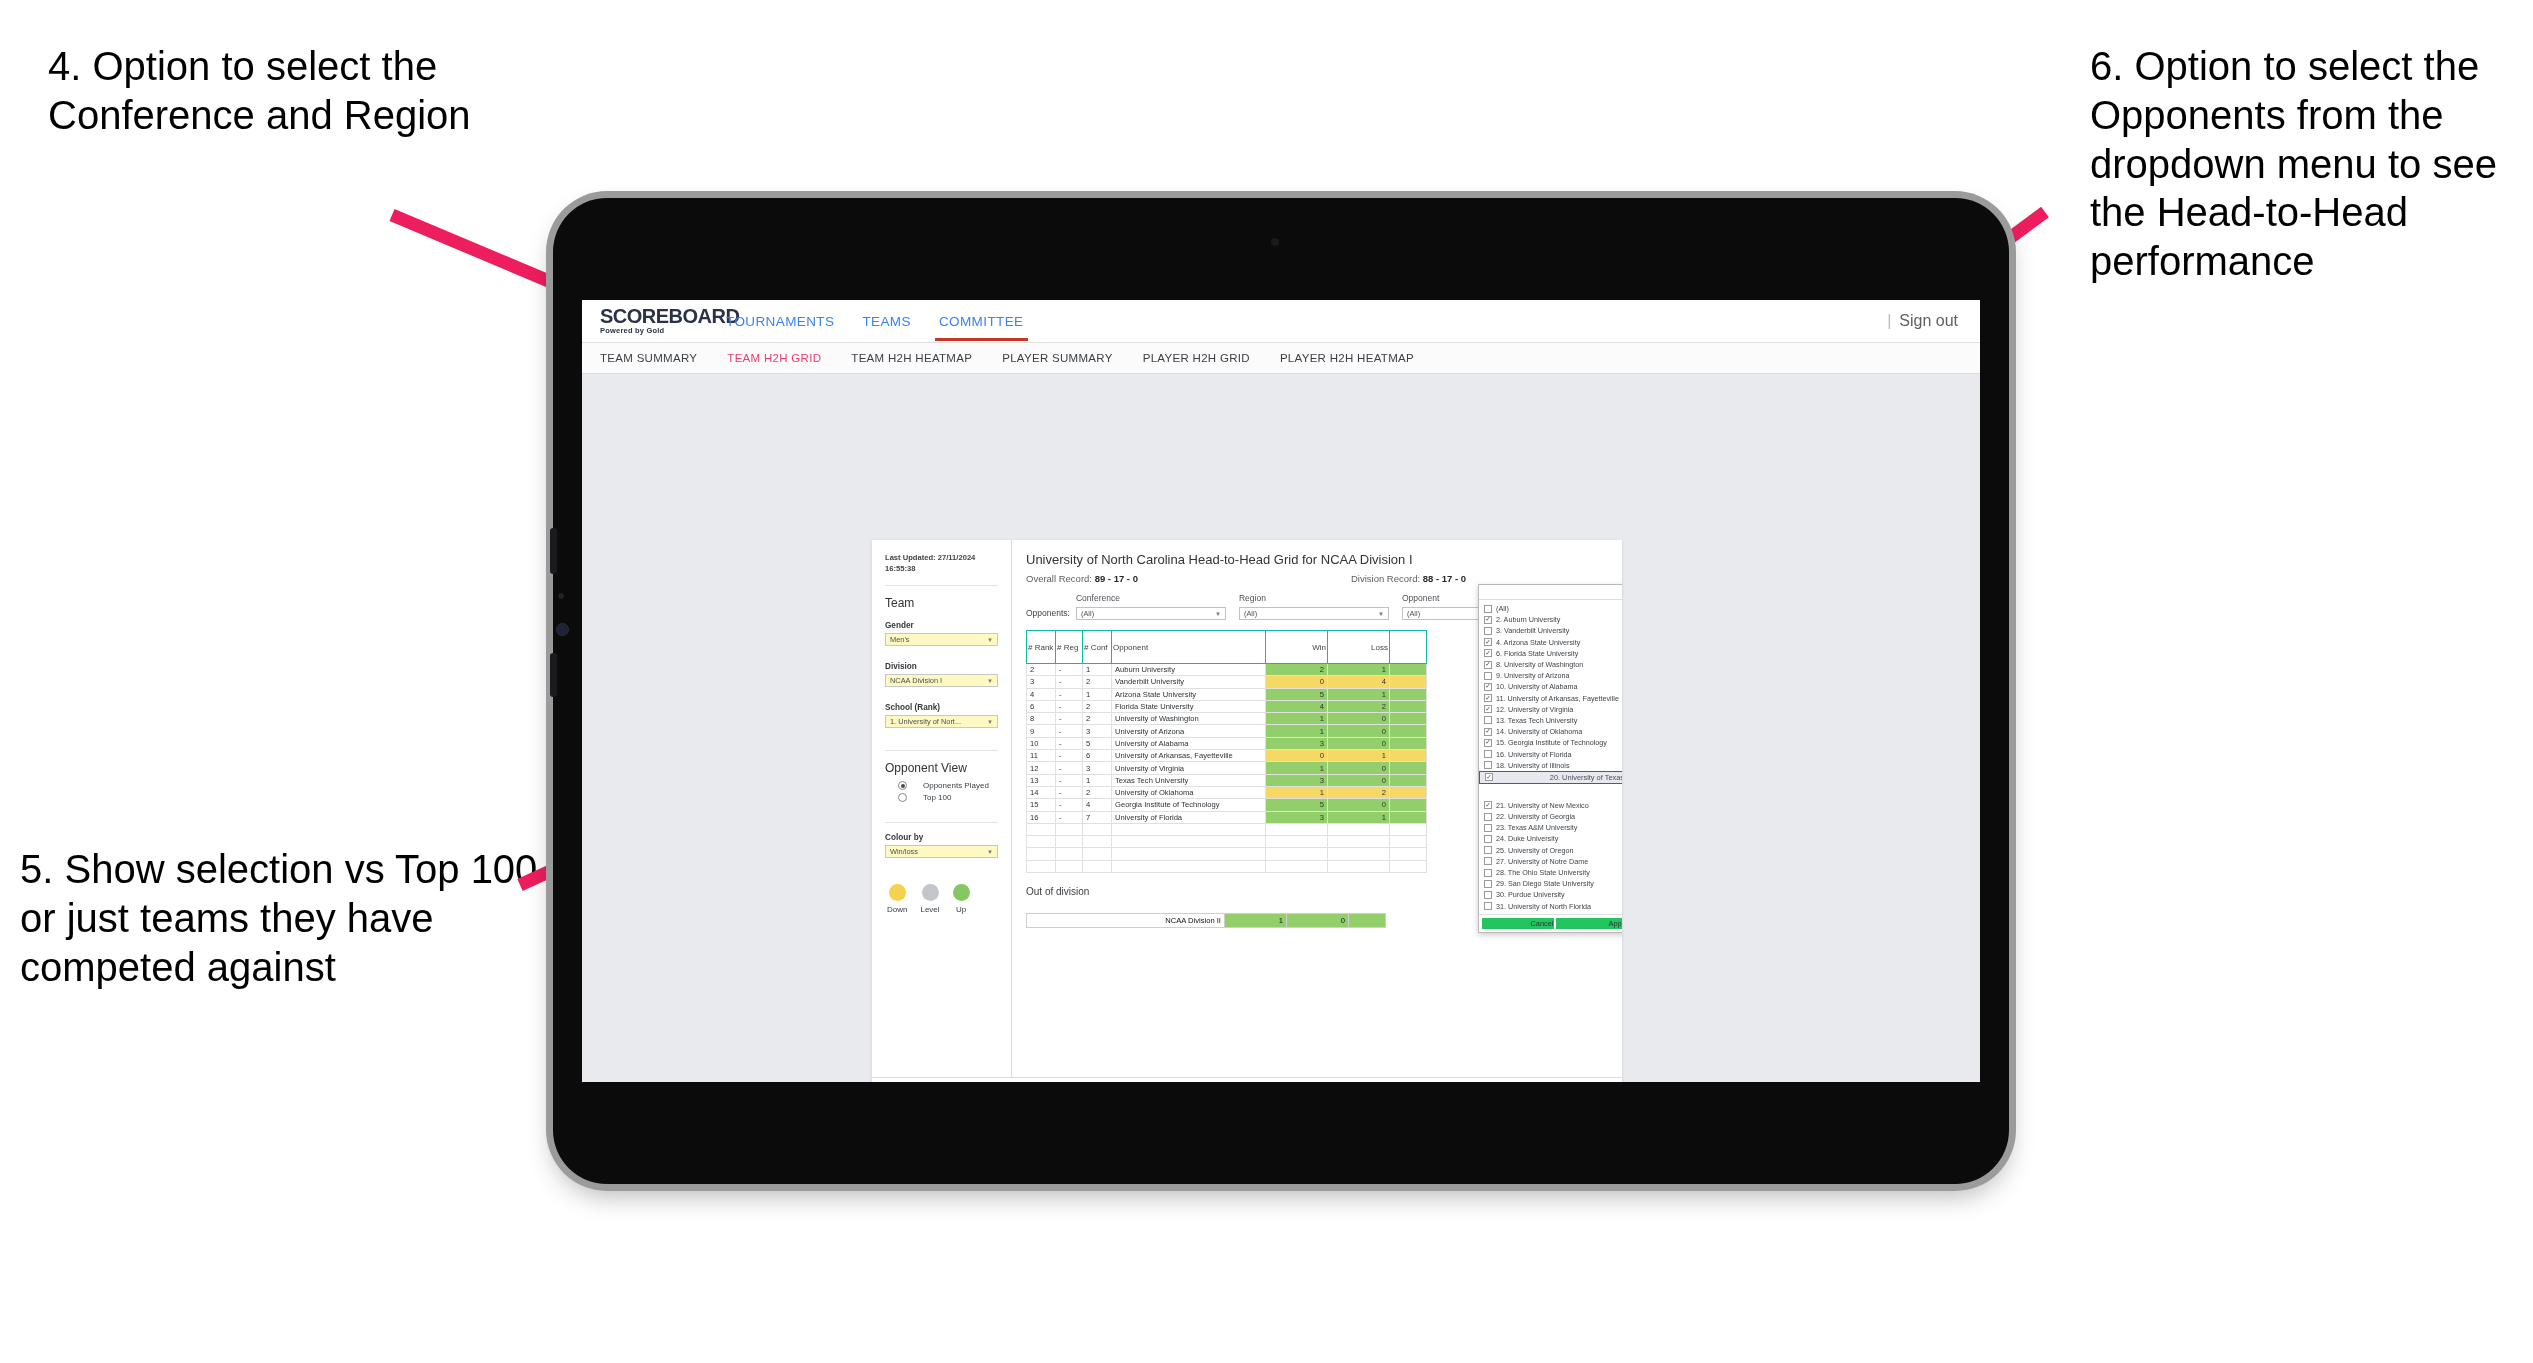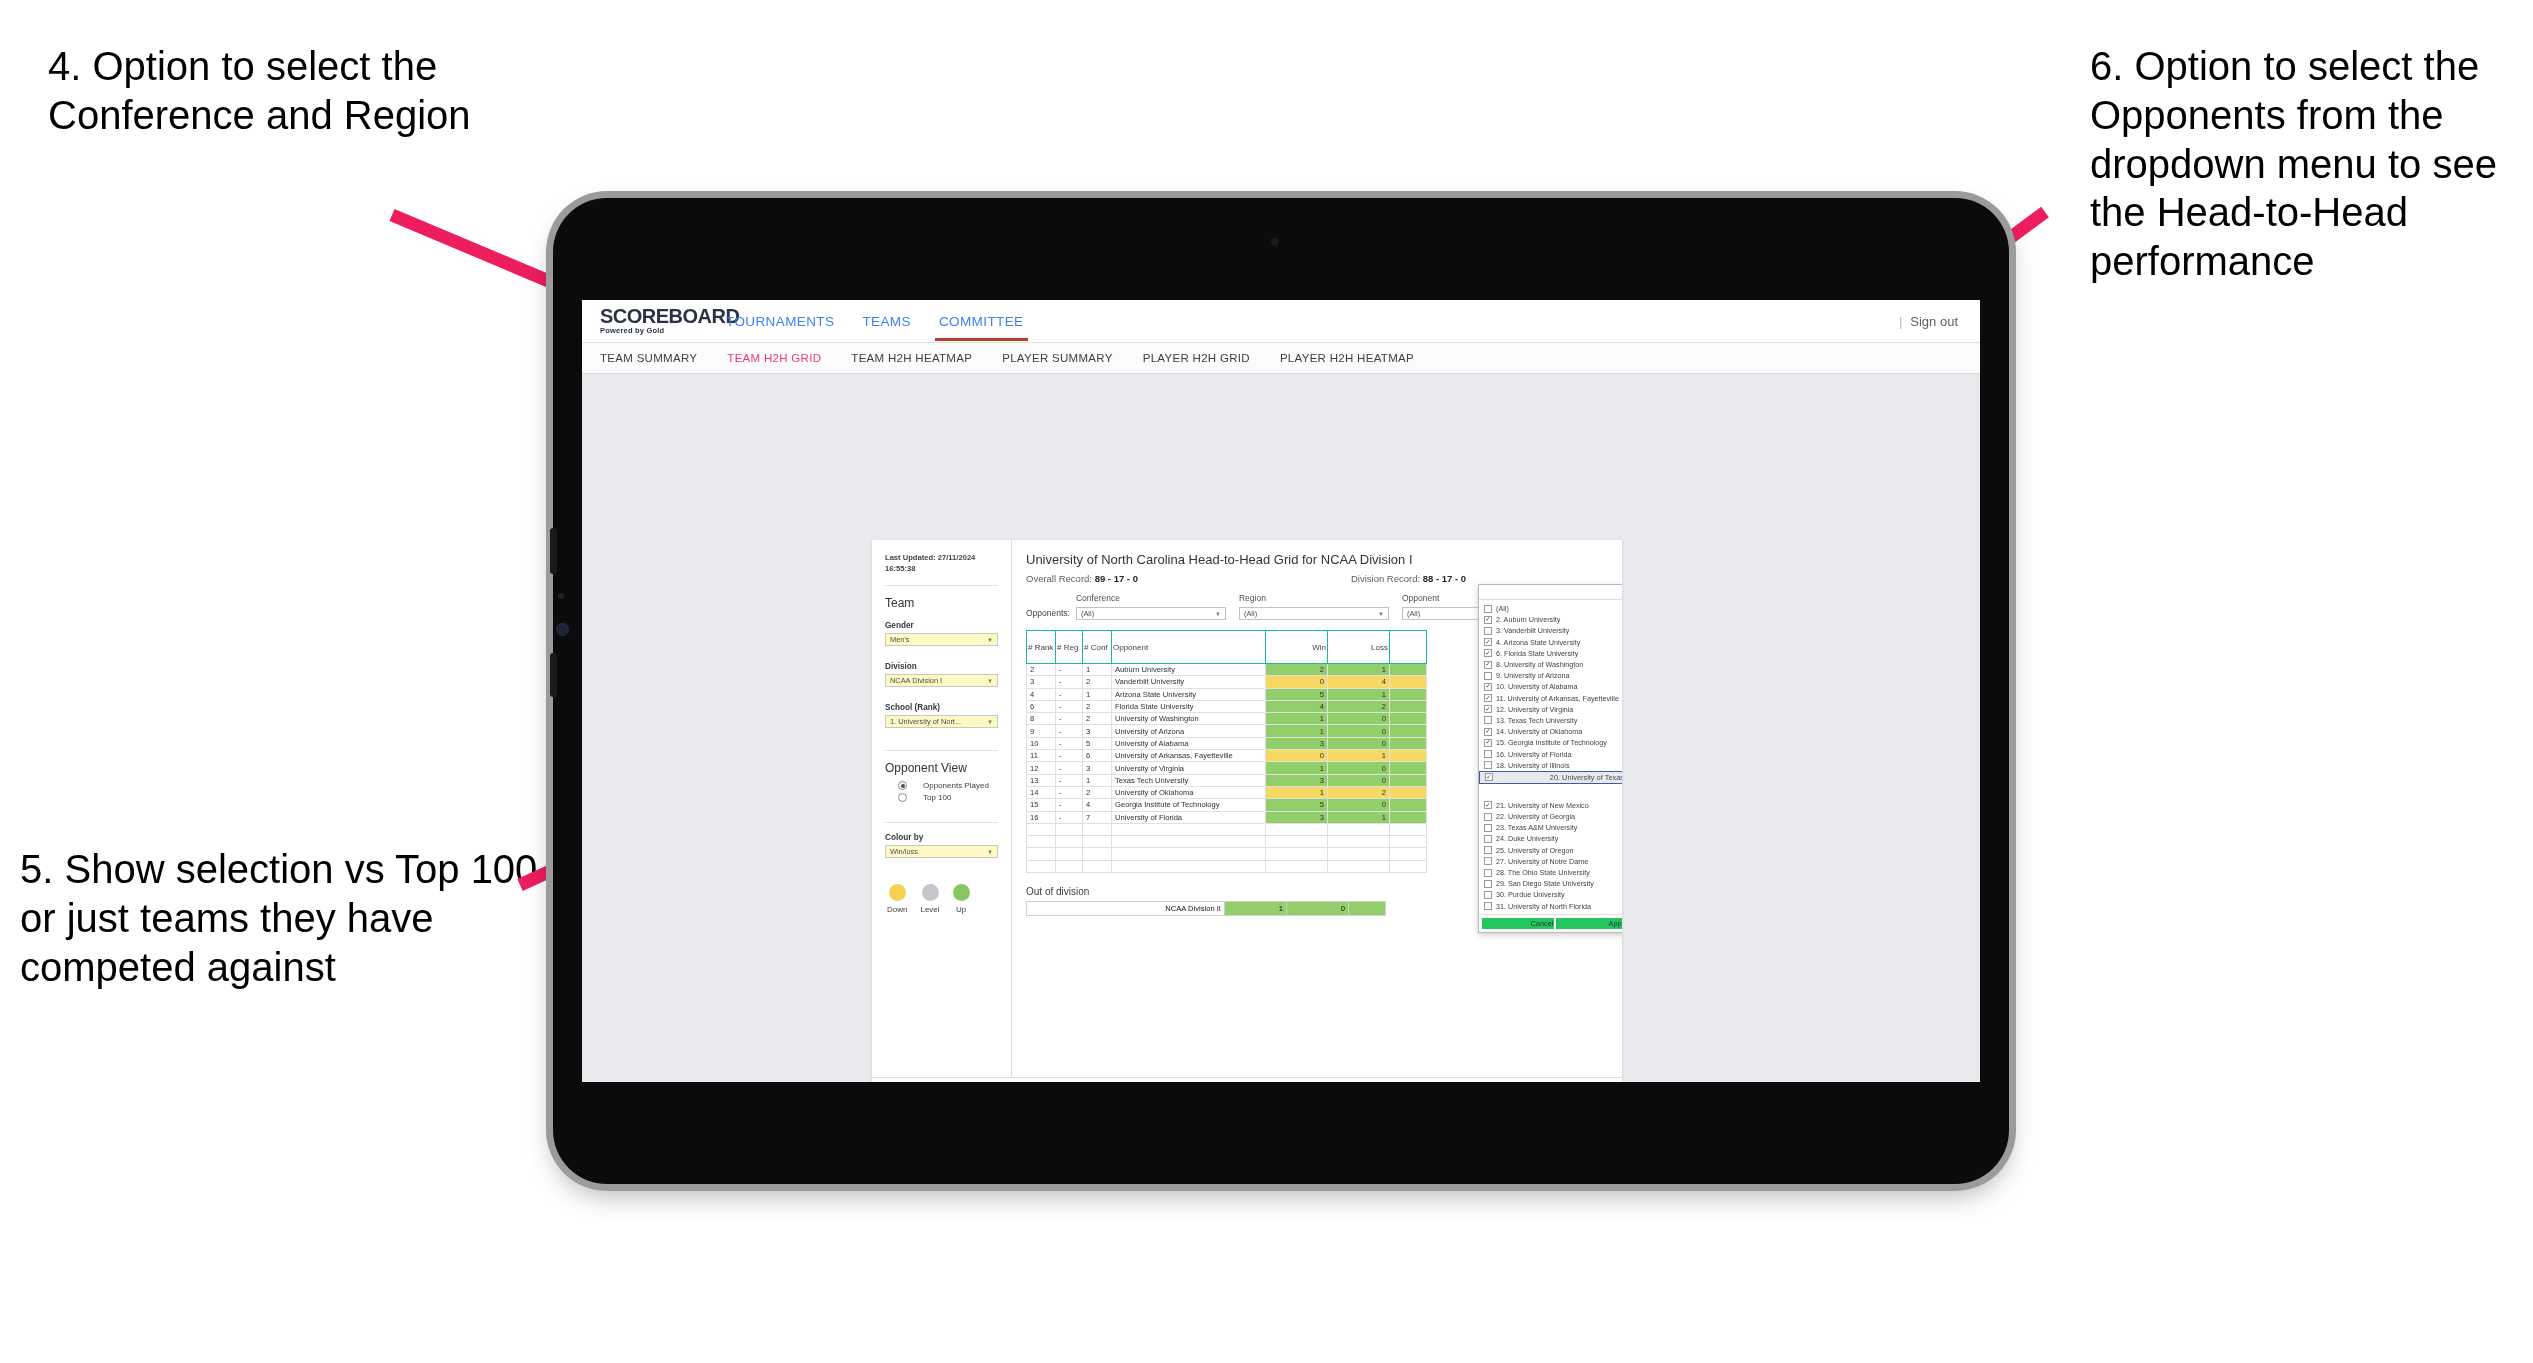"| Sign out" .signout { font-size: 13px -> 16px }
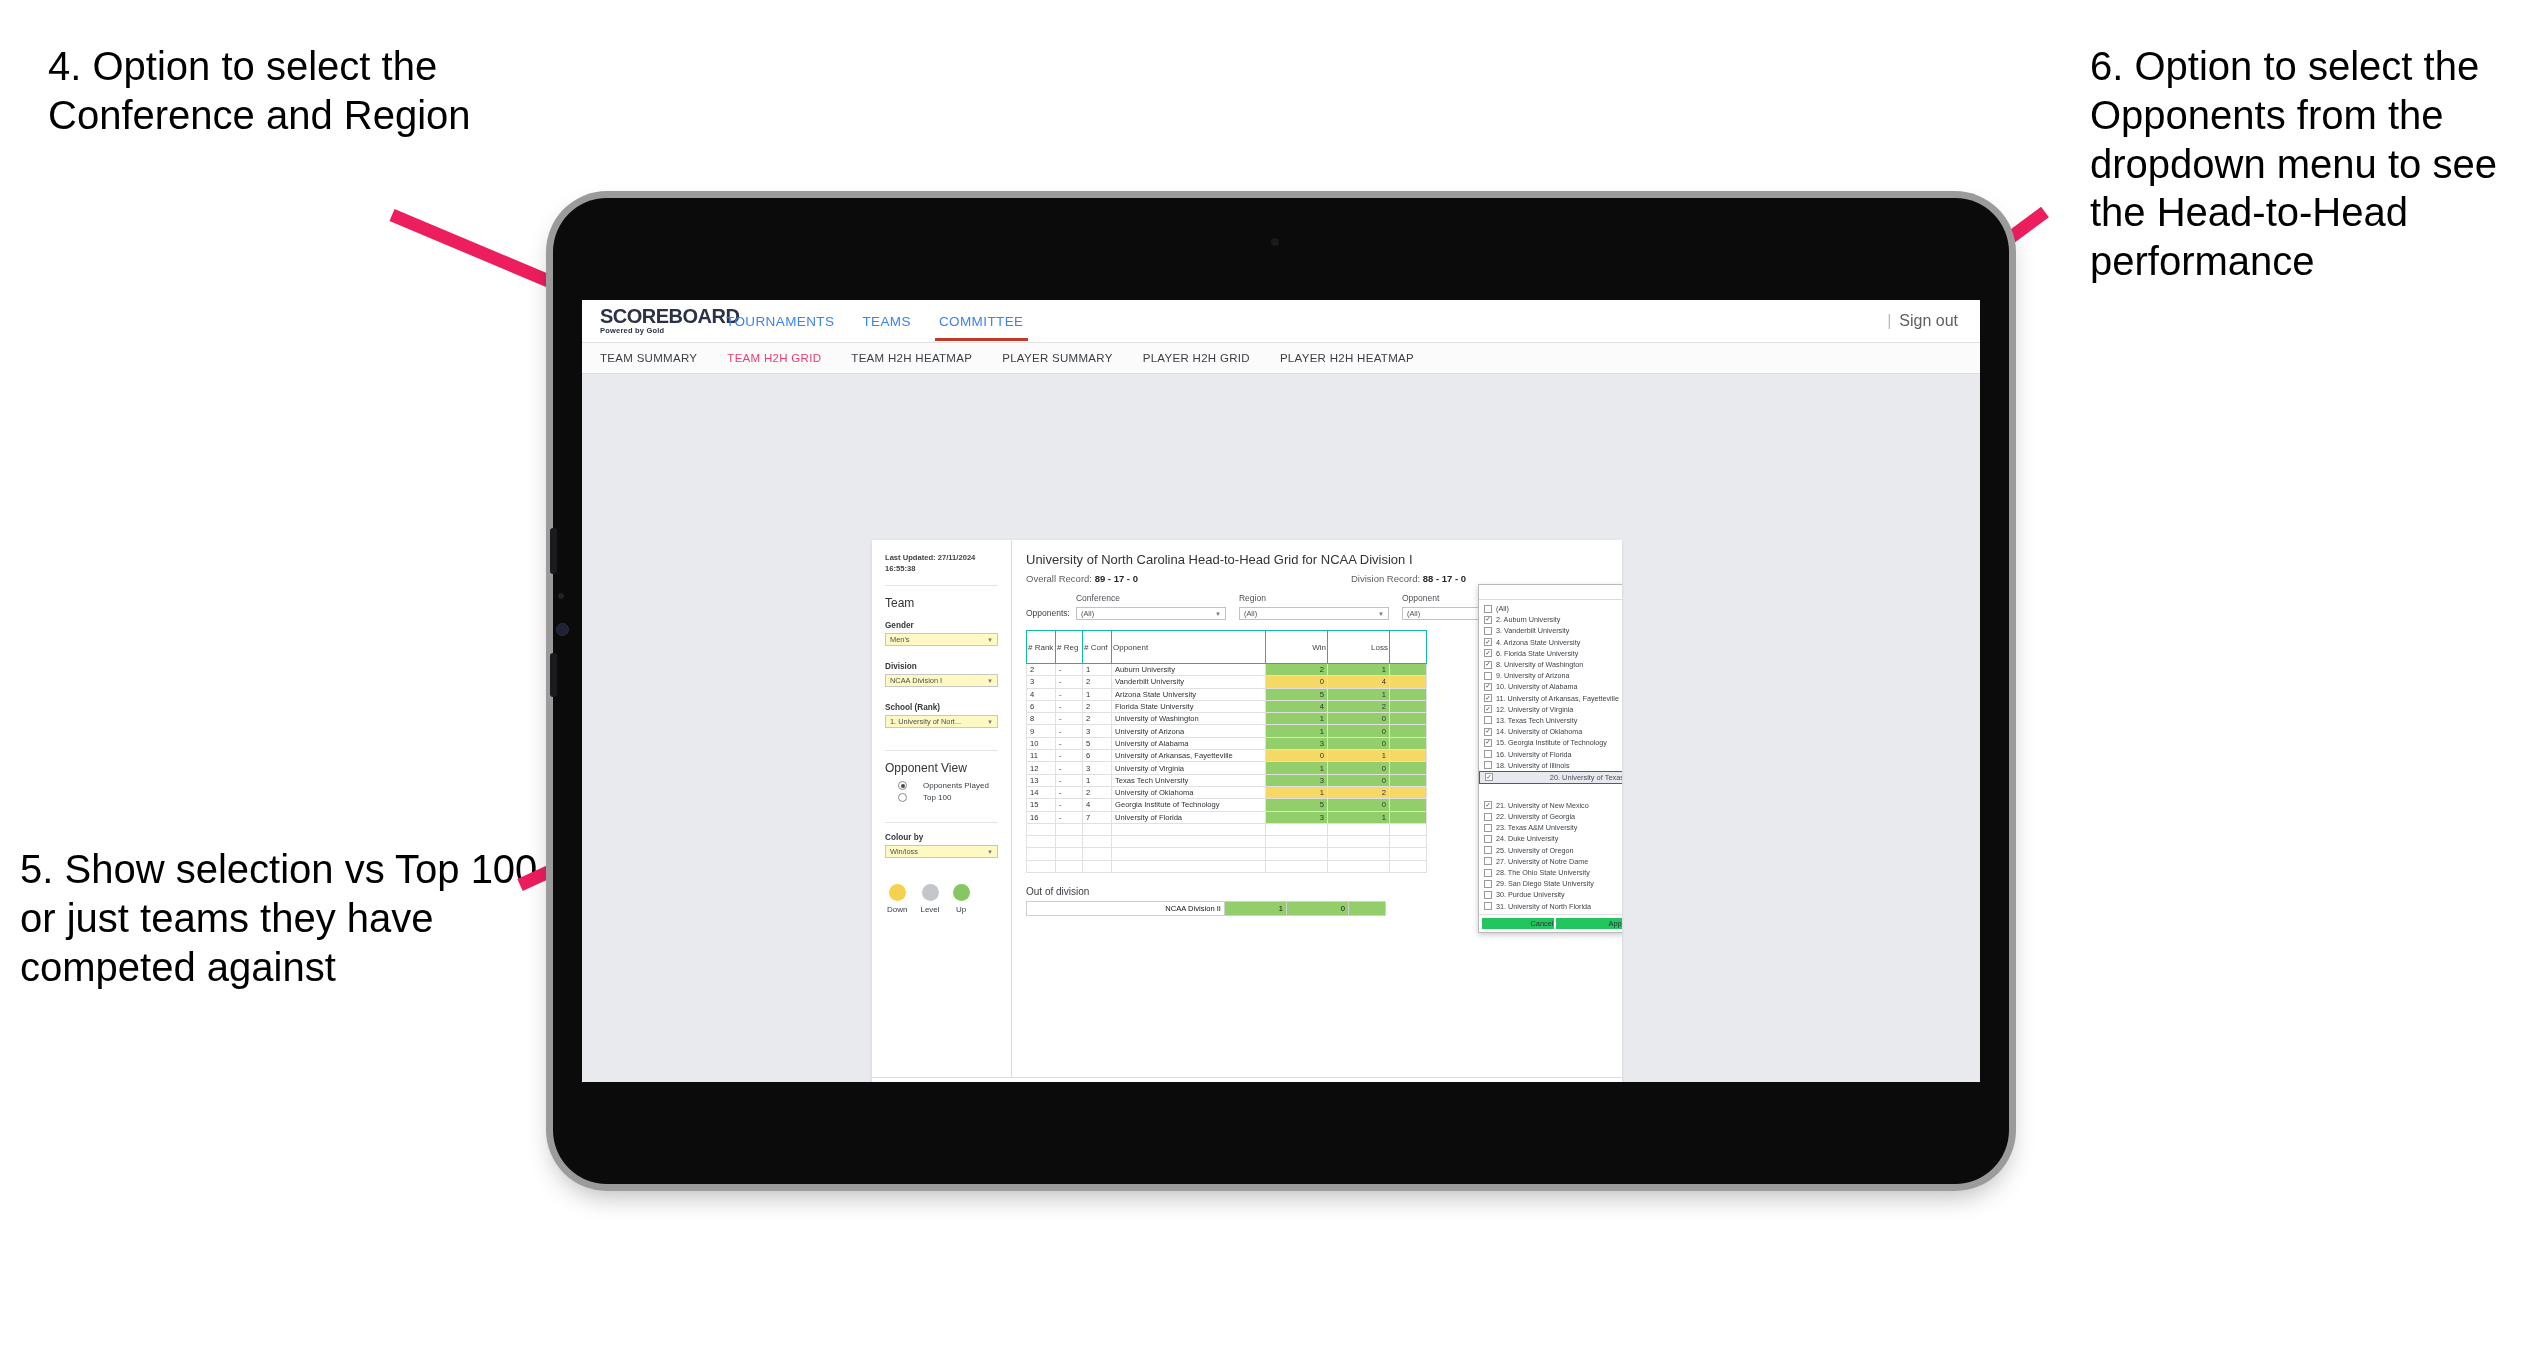"NCAA Division II" table.ood2 { margin-top: 4px -> 16px }
